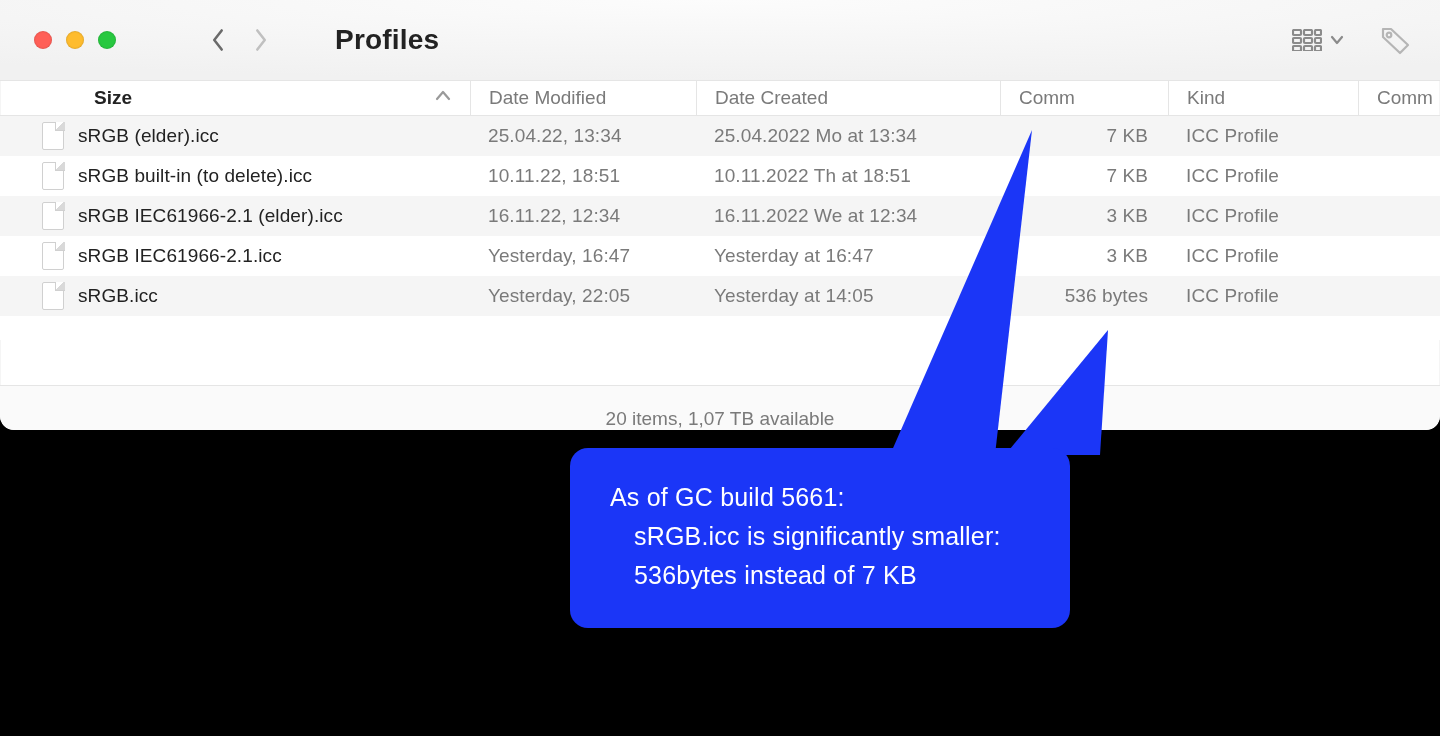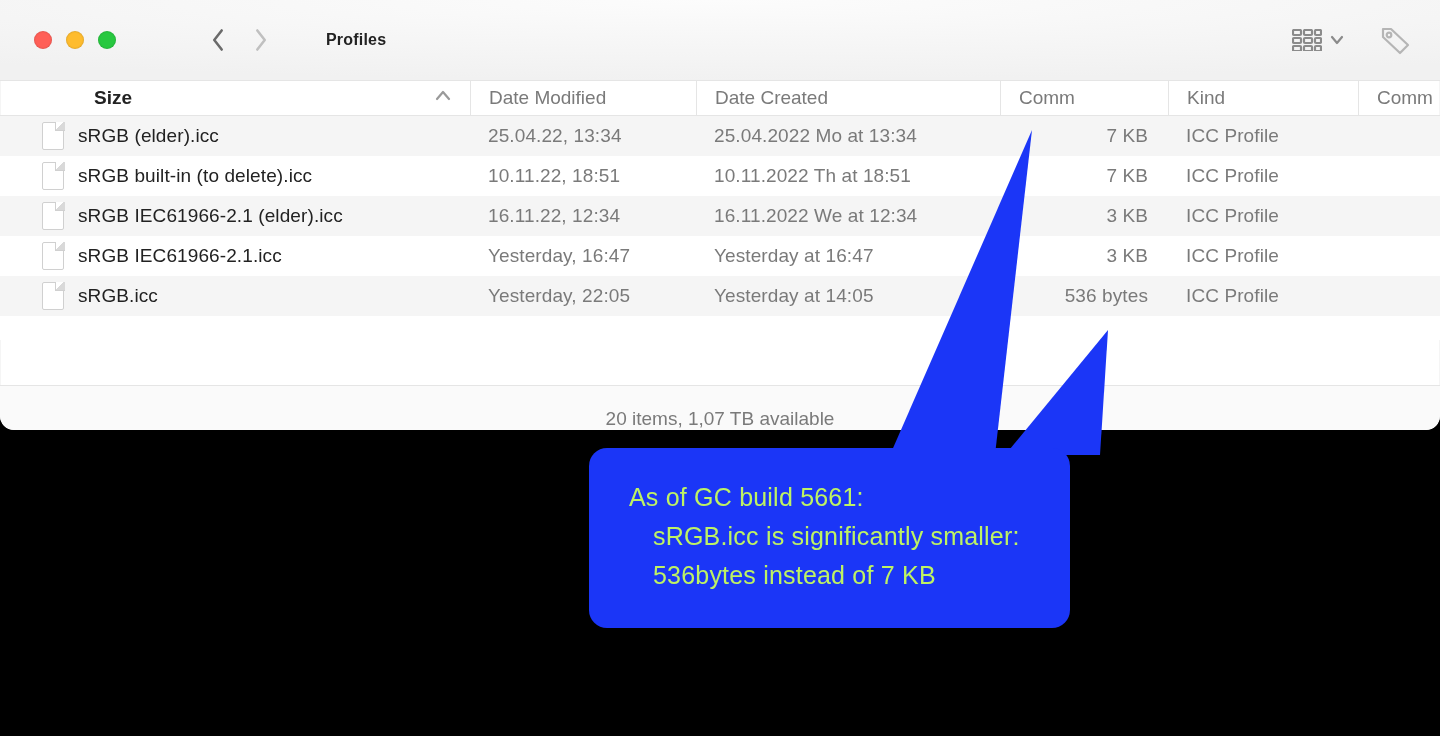"Profiles" .title { font-size: 16px -> 28px; margin-left: 36px -> 45px }
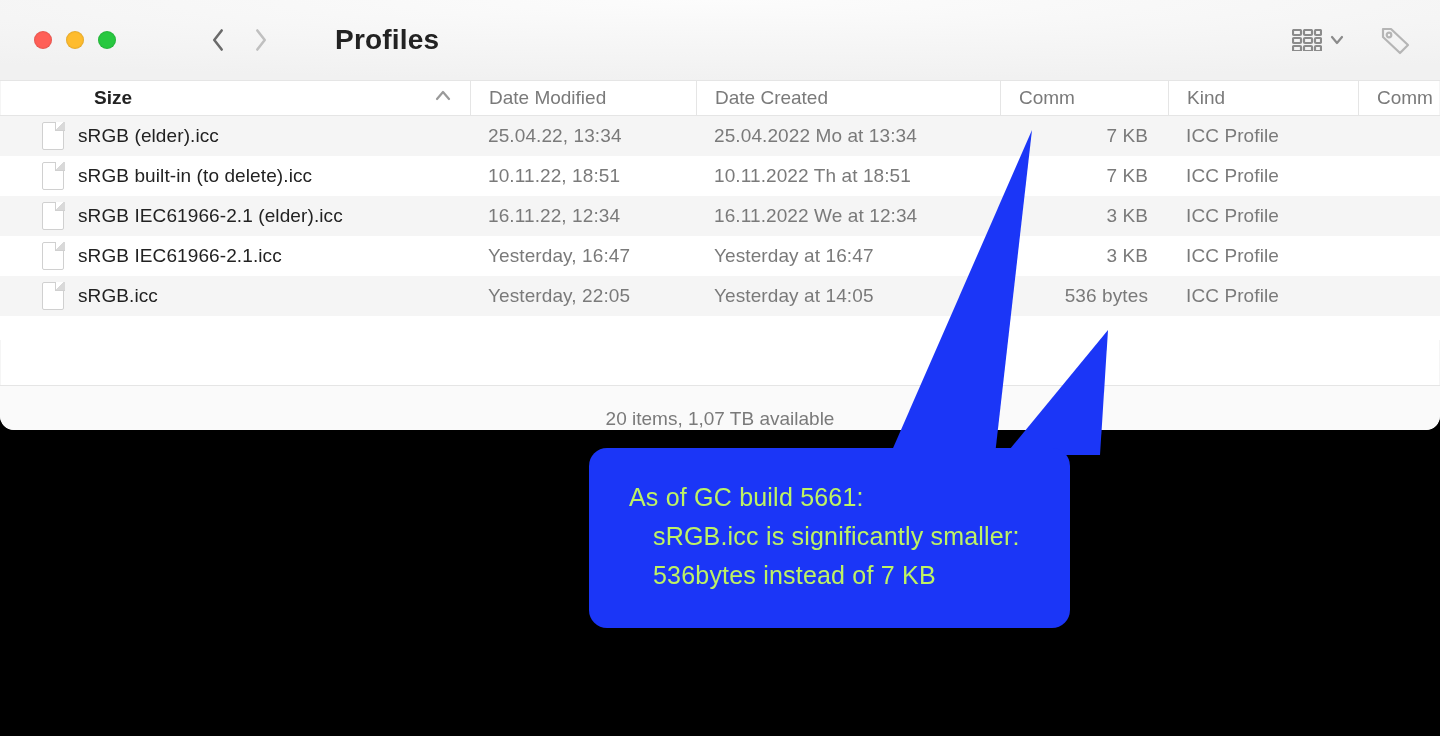"As of GC build 5661:" .callout { color: #bef264 -> #ffffff; margin-left: 19px -> none }
